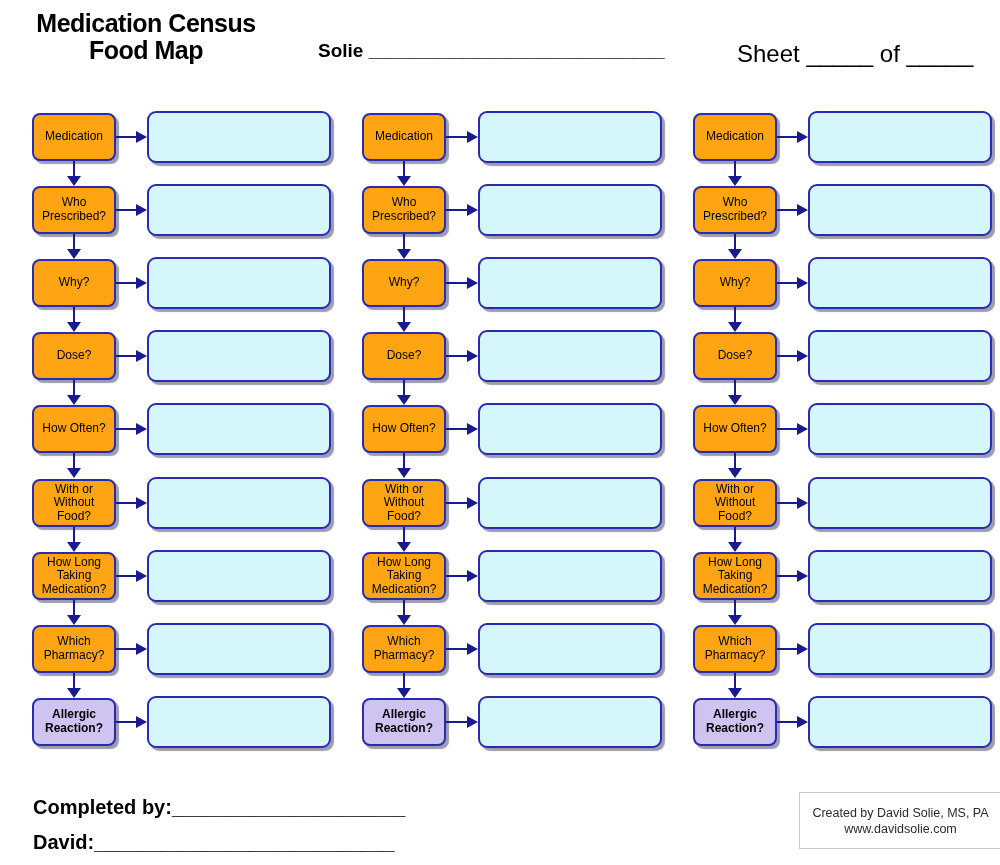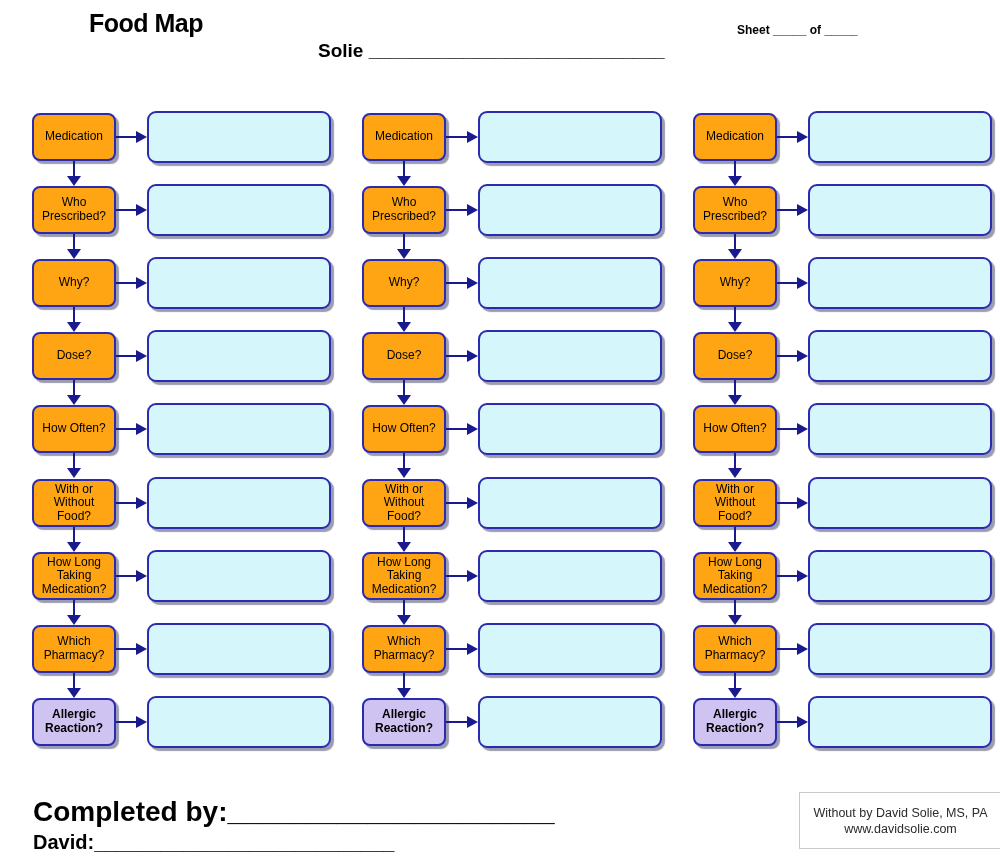"Medication Census" div { html: none -> <div>Medication Census</div> }
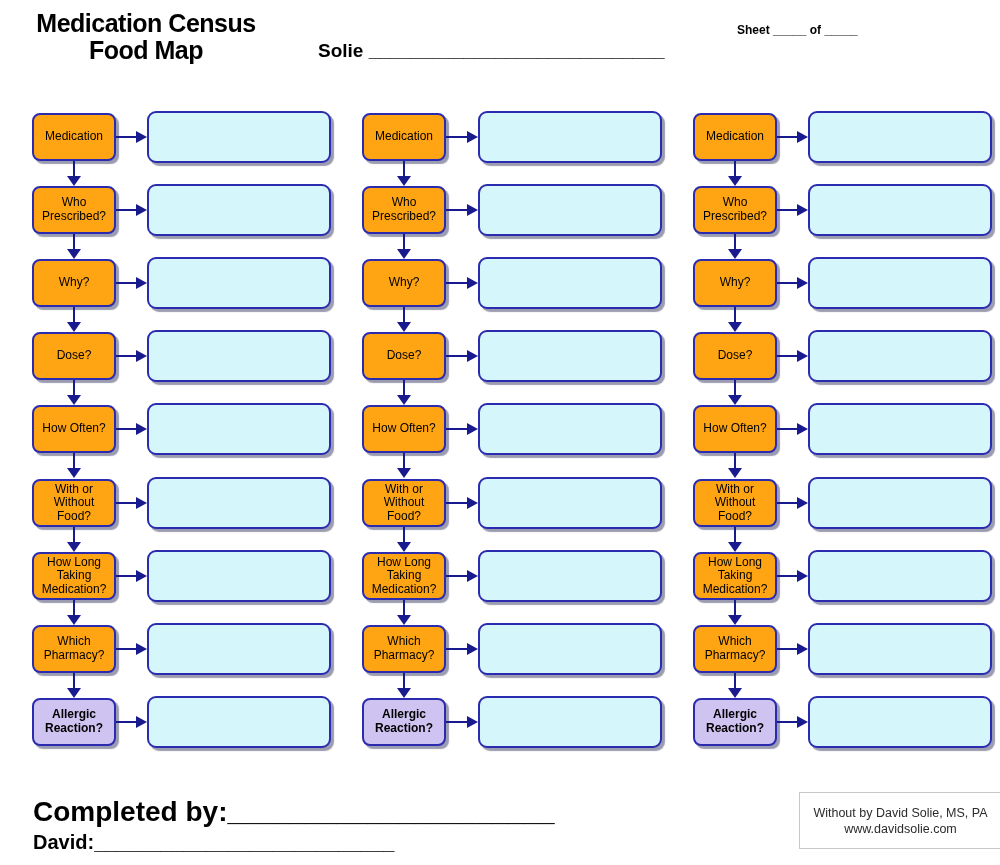"Sheet _____ of _____" .sheet-group { font-size: 12px -> 24px; font-weight: bold -> normal; top: 23px -> 40px }
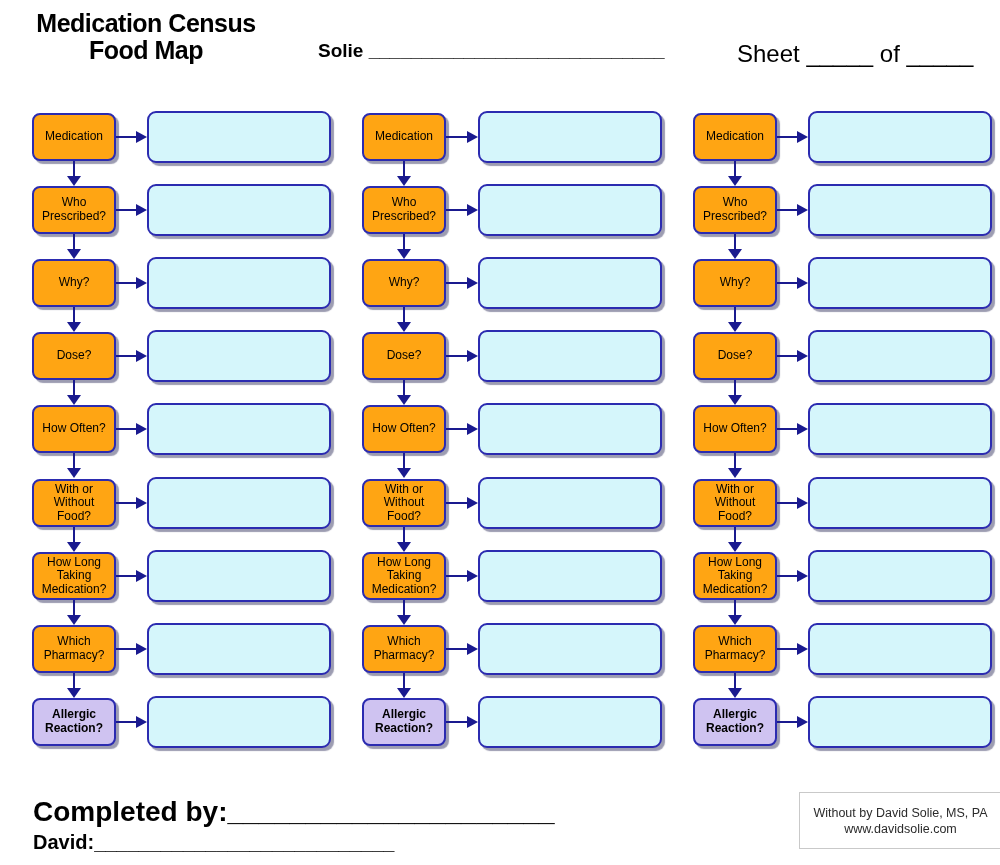"Completed by:_____________________" .completed-group { font-size: 28px -> 20px }
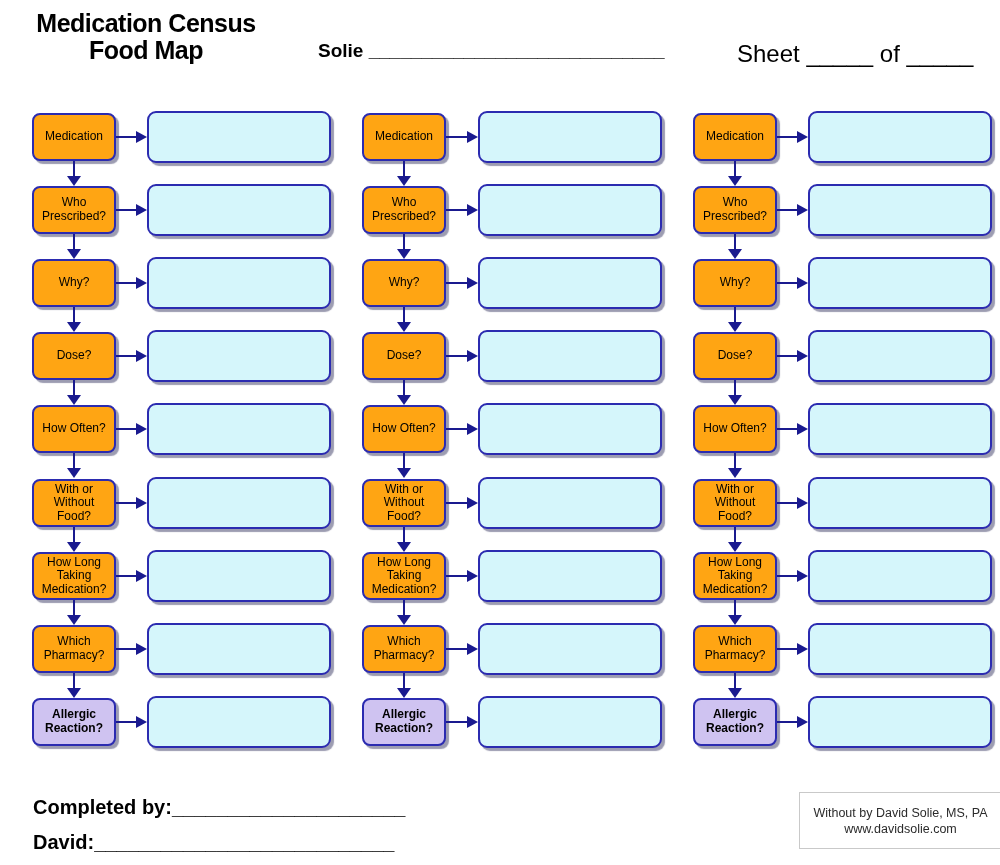"Without by David Solie, MS," div { text: Without -> Created }
